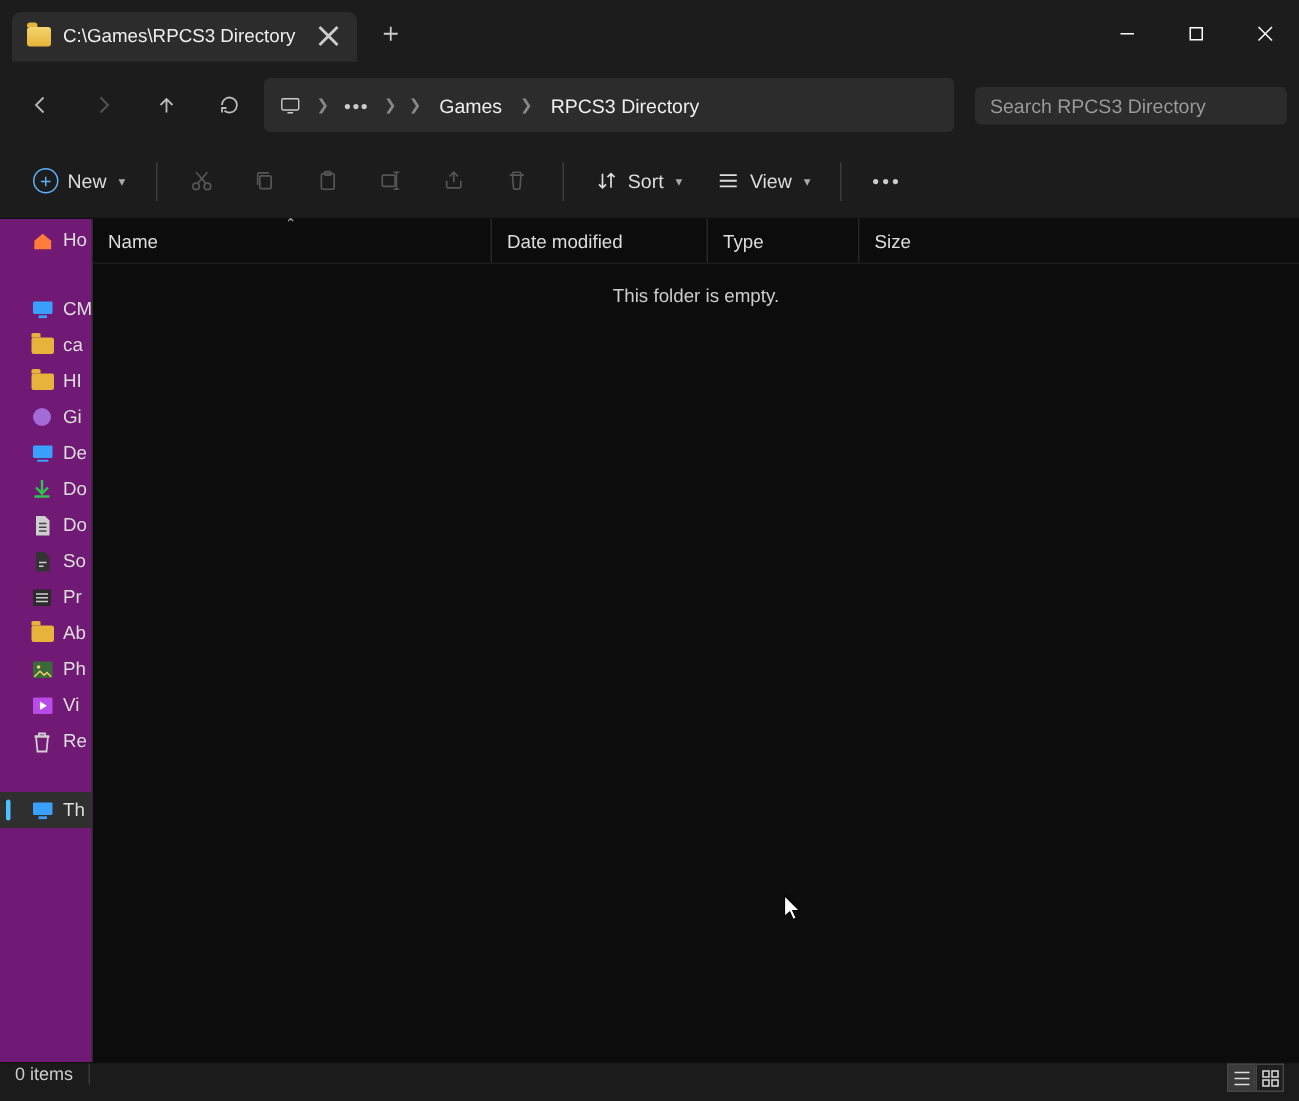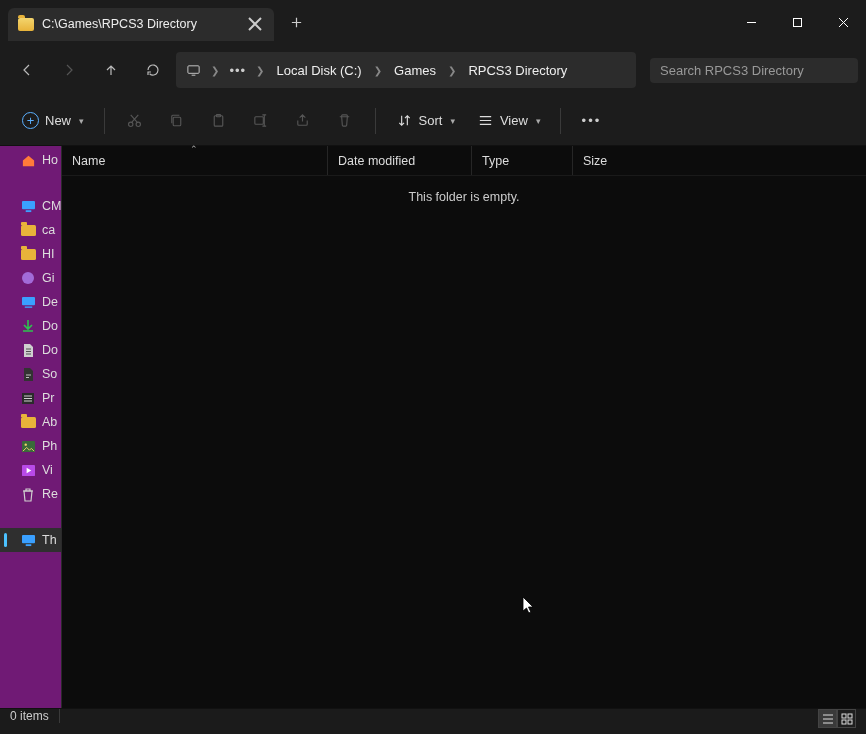"C:\Games\RPCS3 Directory" .tab { width: 266px -> 230px }
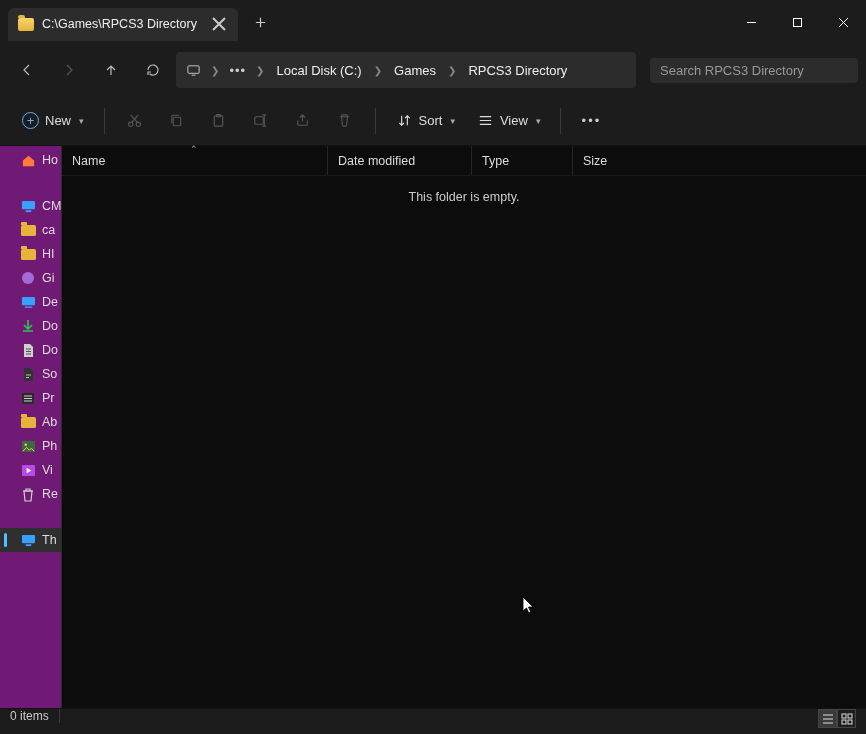"Local Disk (C:)" div.addrseg { html: <div> <span>Local Disk (C:)</span> </div> -> none }
